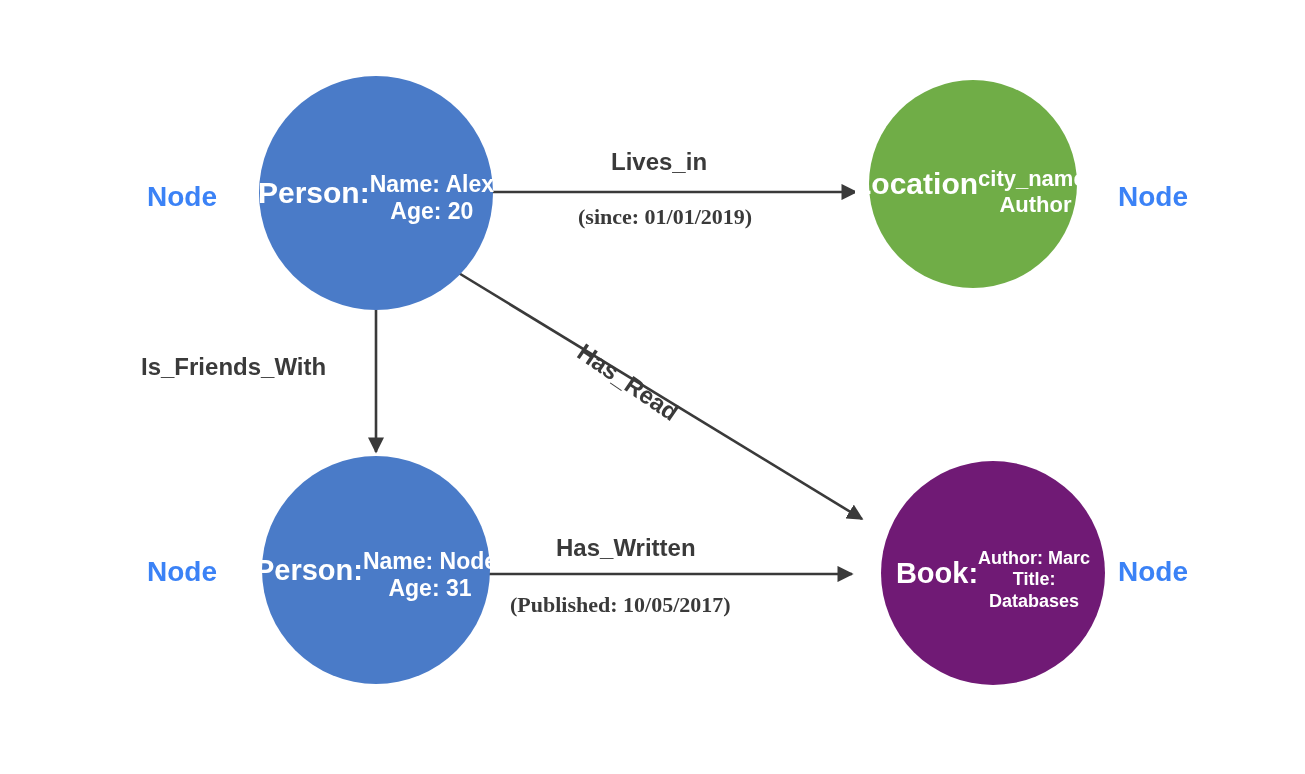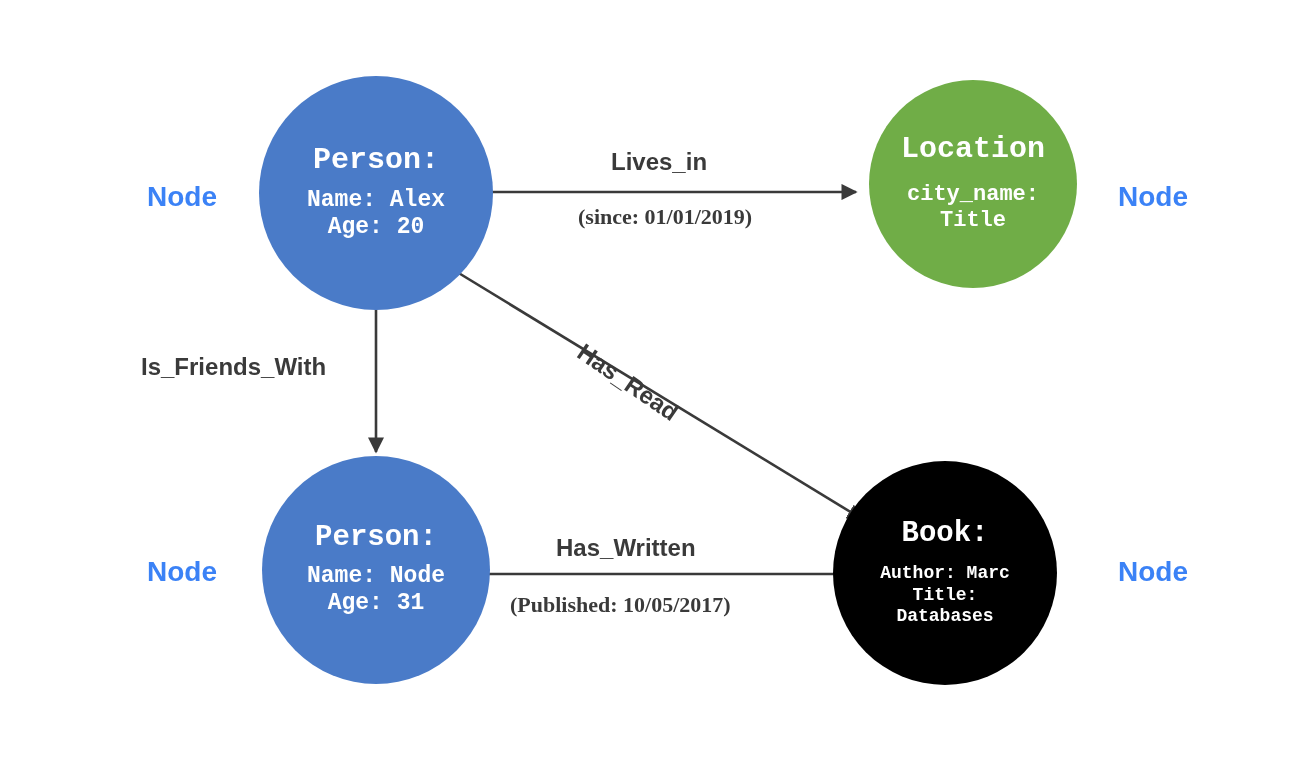"Person:" .node { flex-direction: column -> none; font-family: Liberation Mono, monospace -> none }
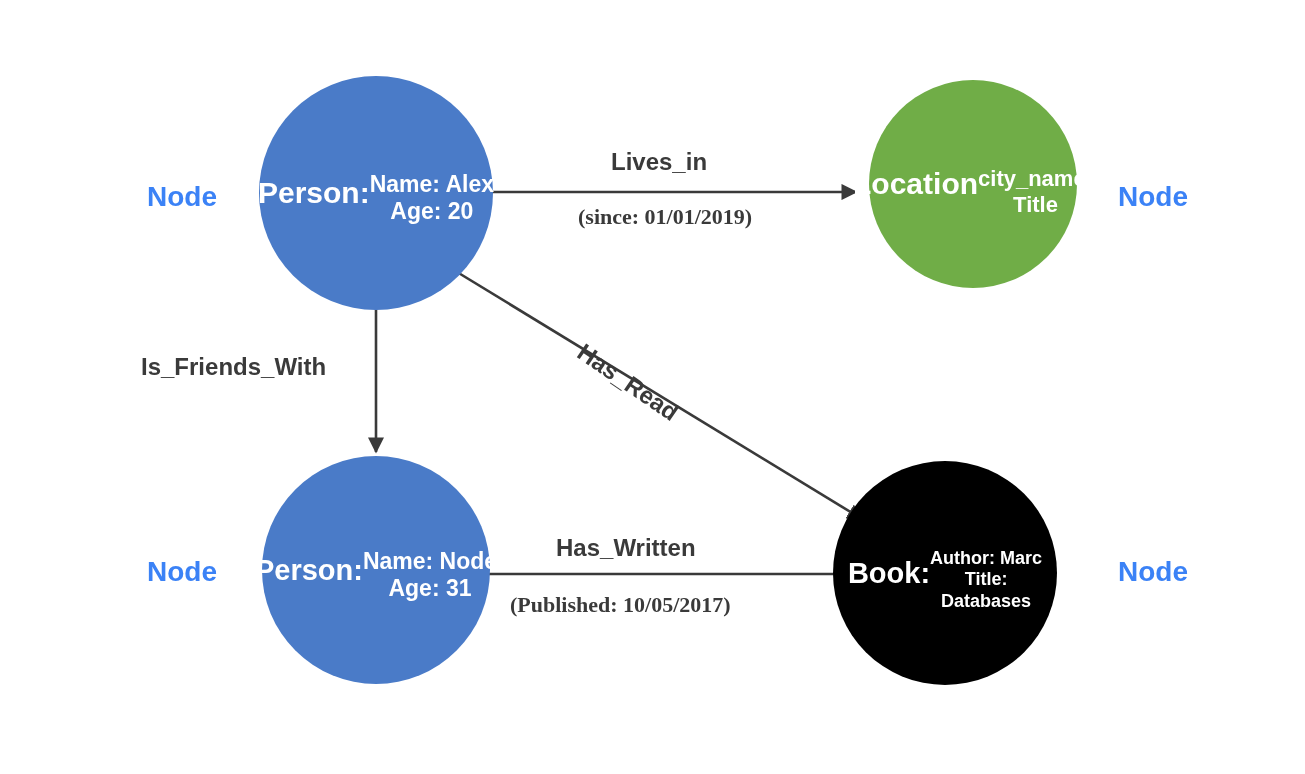"Title" span.prop-line { text: Title -> Author }
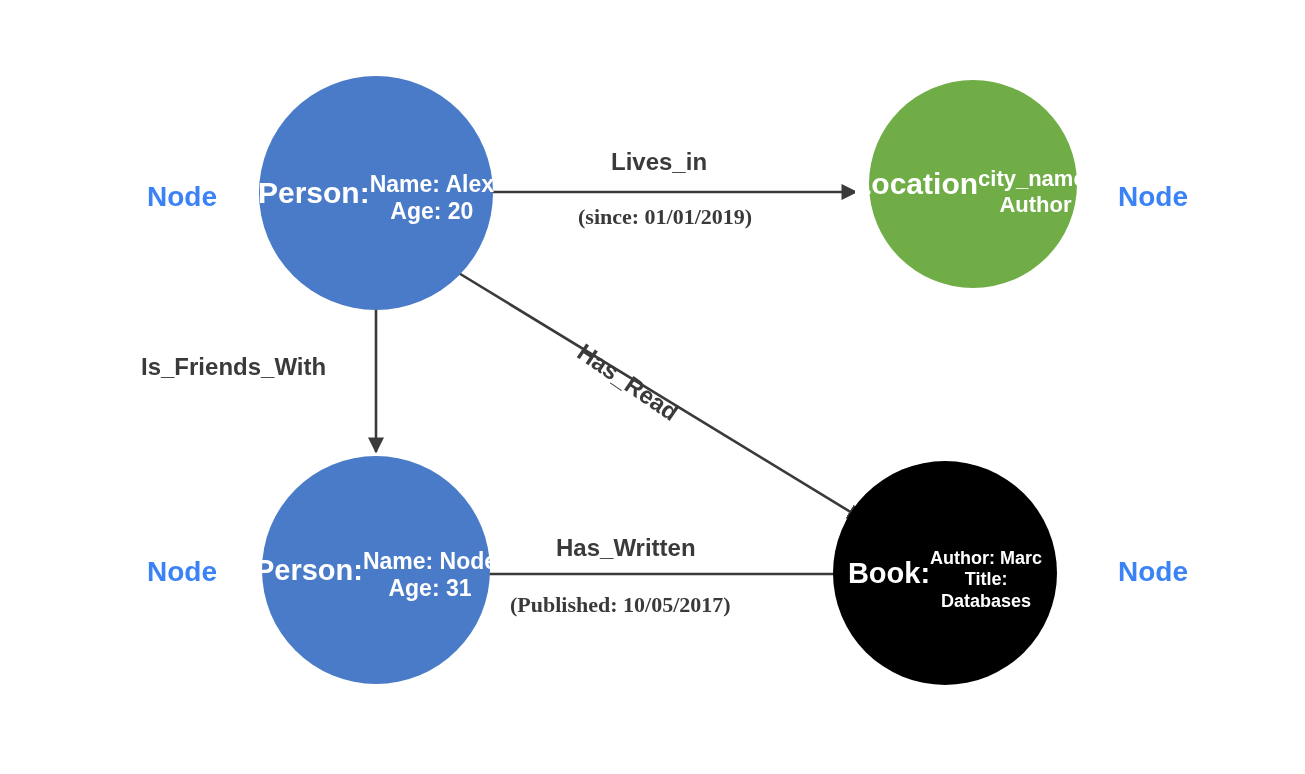"Book:" #node-book { background: #000000 -> #701a75; left: 833px -> 881px }
